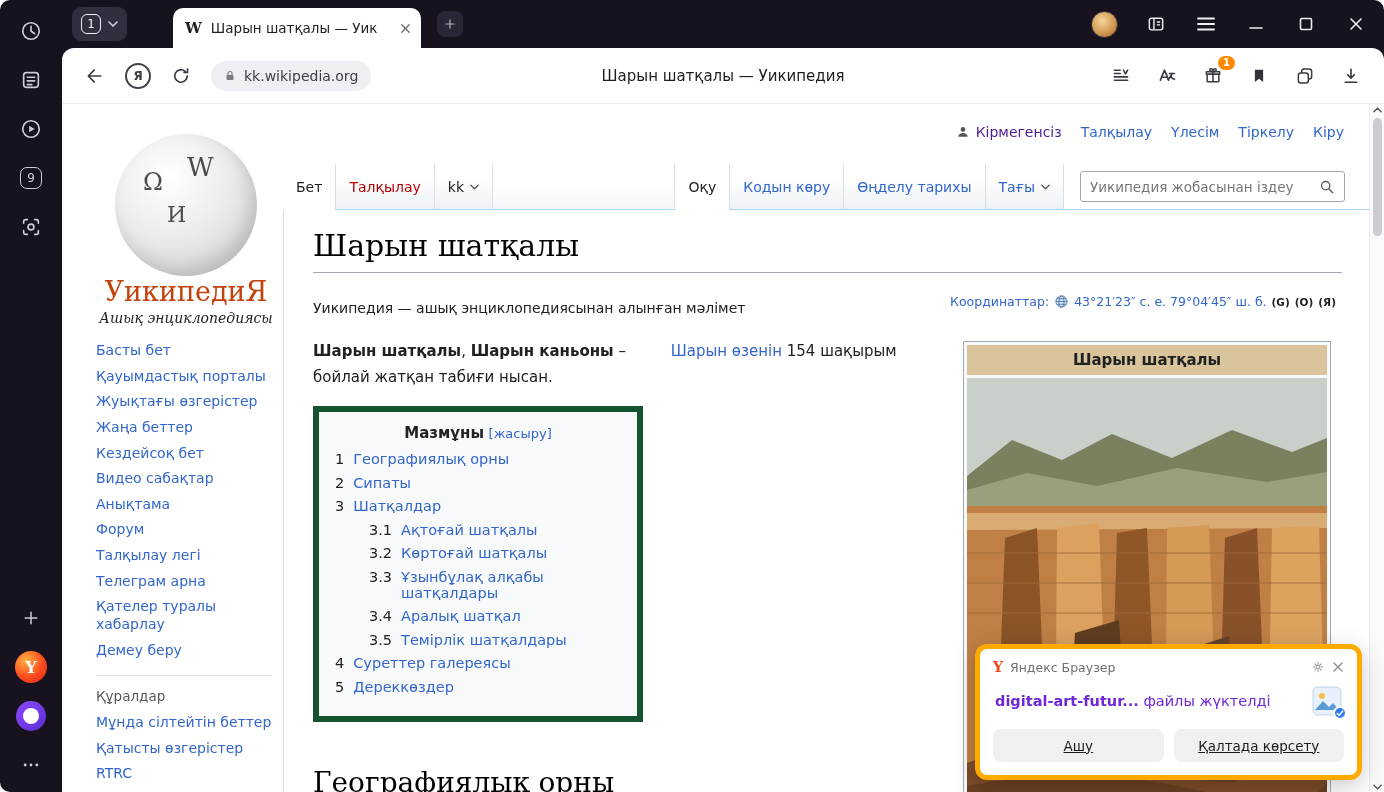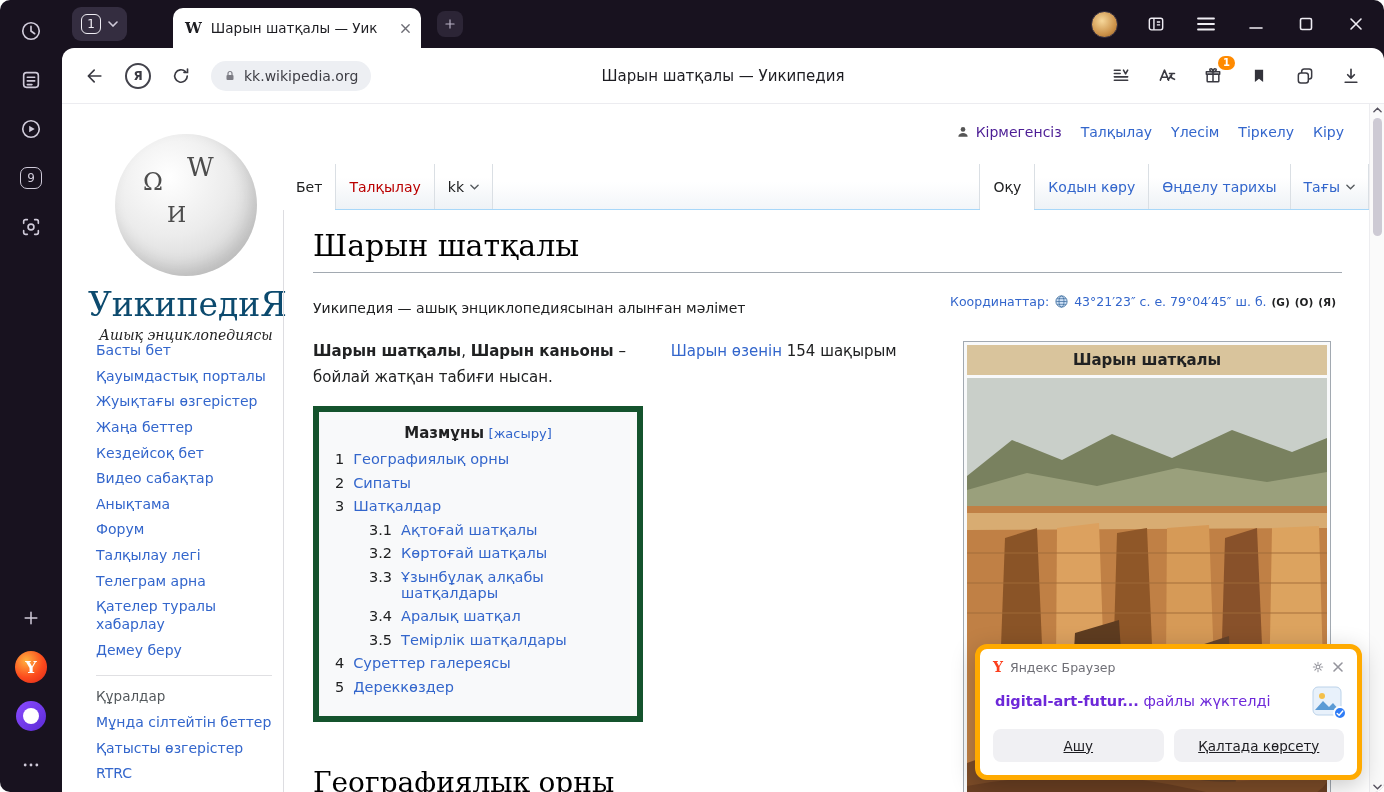"Уикипедия жобасынан іздеу" div.wsearch { html: none -> <div> <input> <svg> <circle></circle> <path></path> </svg> </div> }
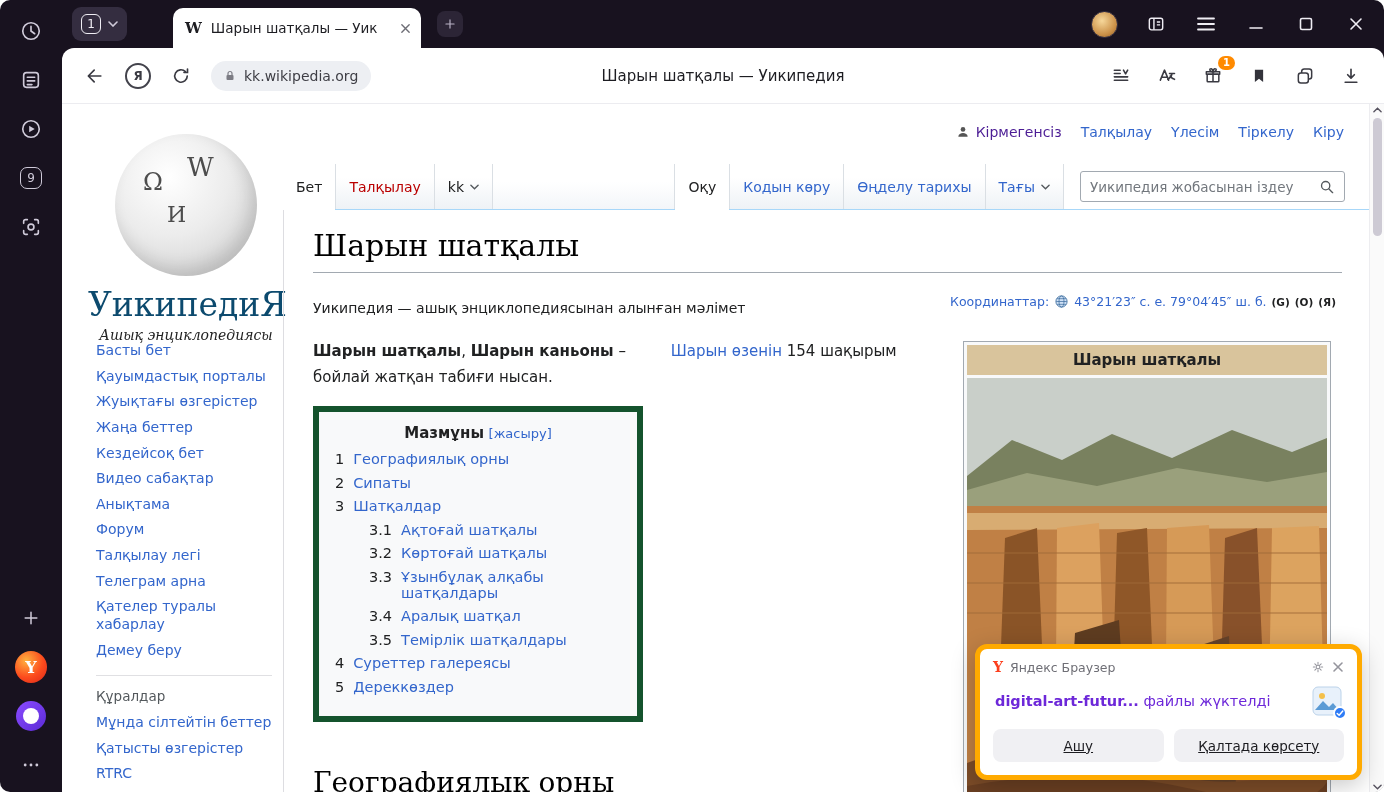"УикипедиЯ" .wordmark { color: #0c4a6e -> #c2410c; font-size: 33px -> 27px; margin-top: 9px -> none }
